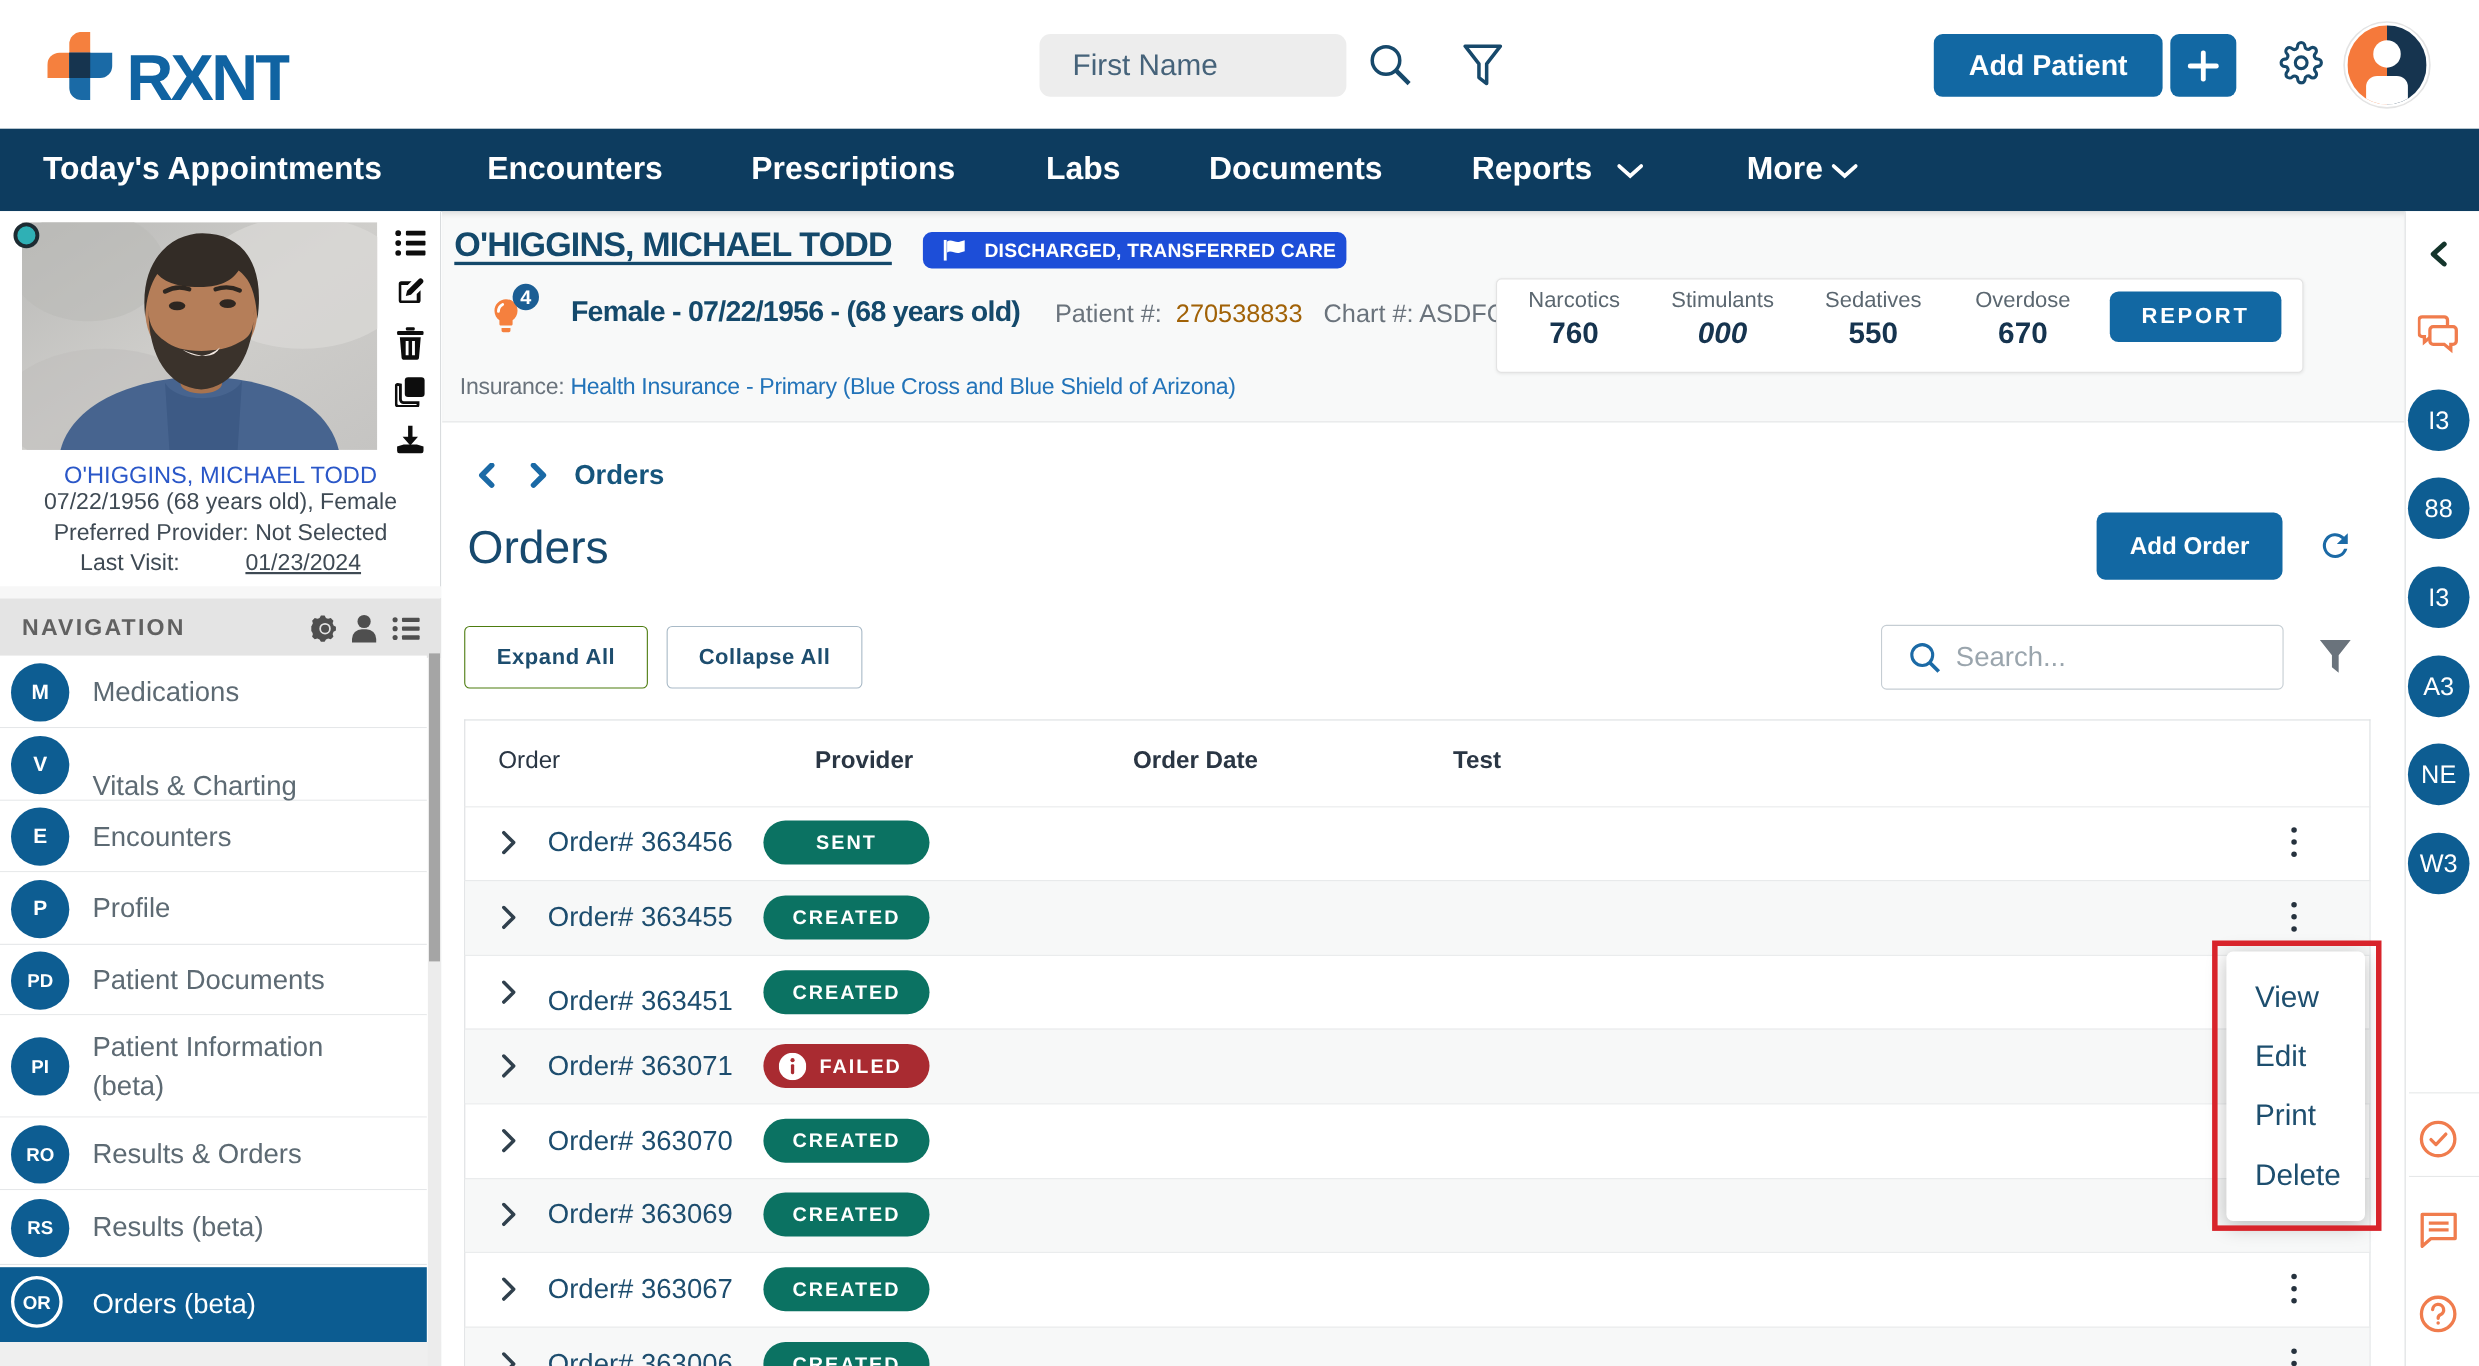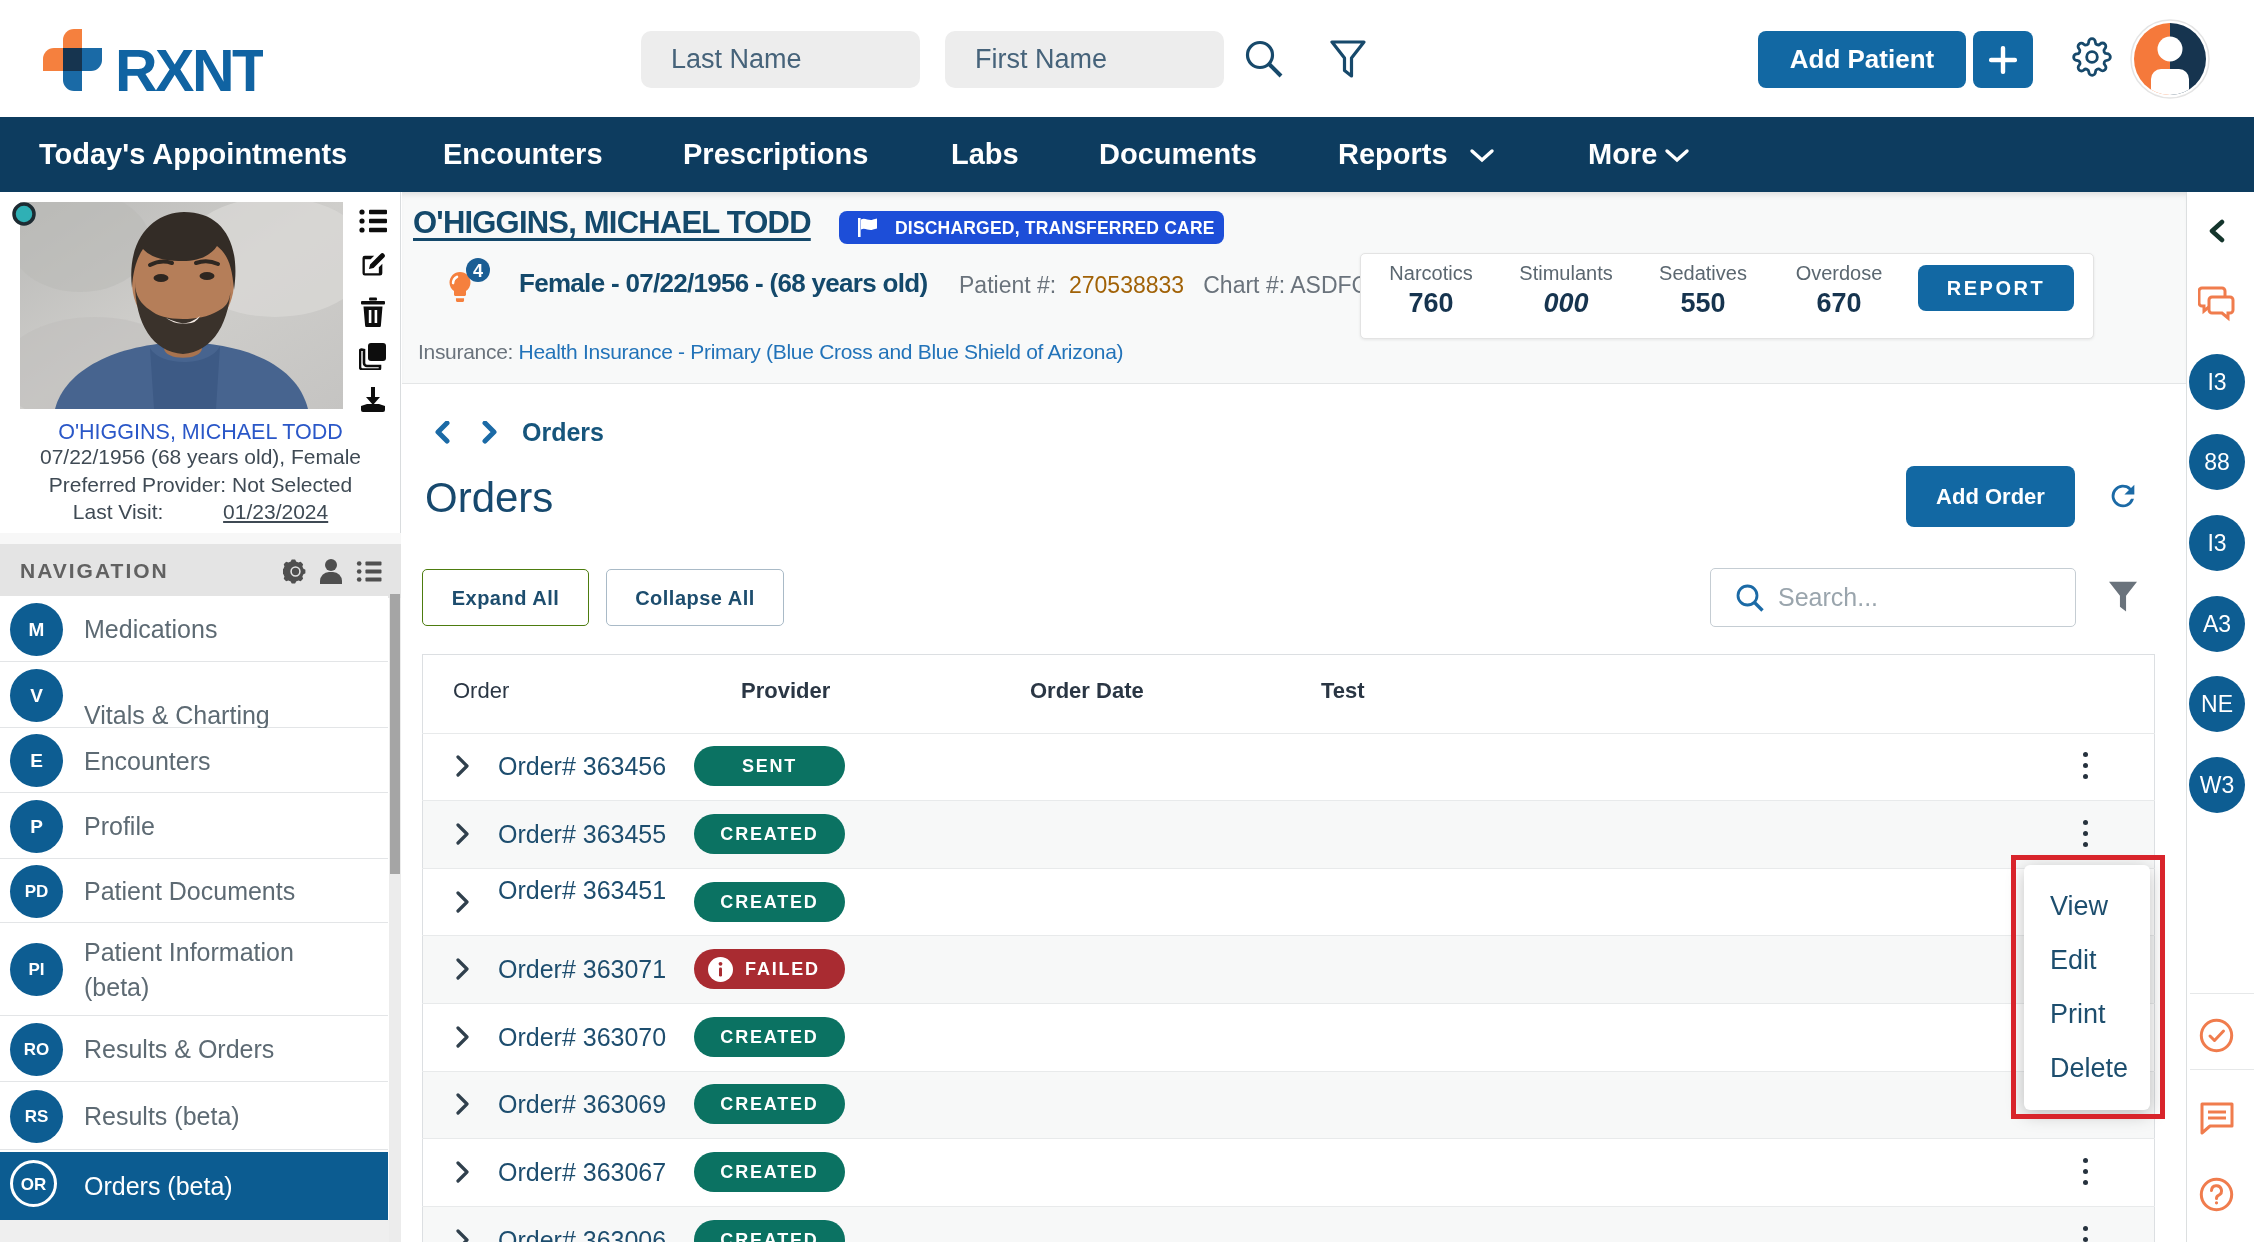"Last Name" div.abs { html: <div>Last Name</div> -> none }
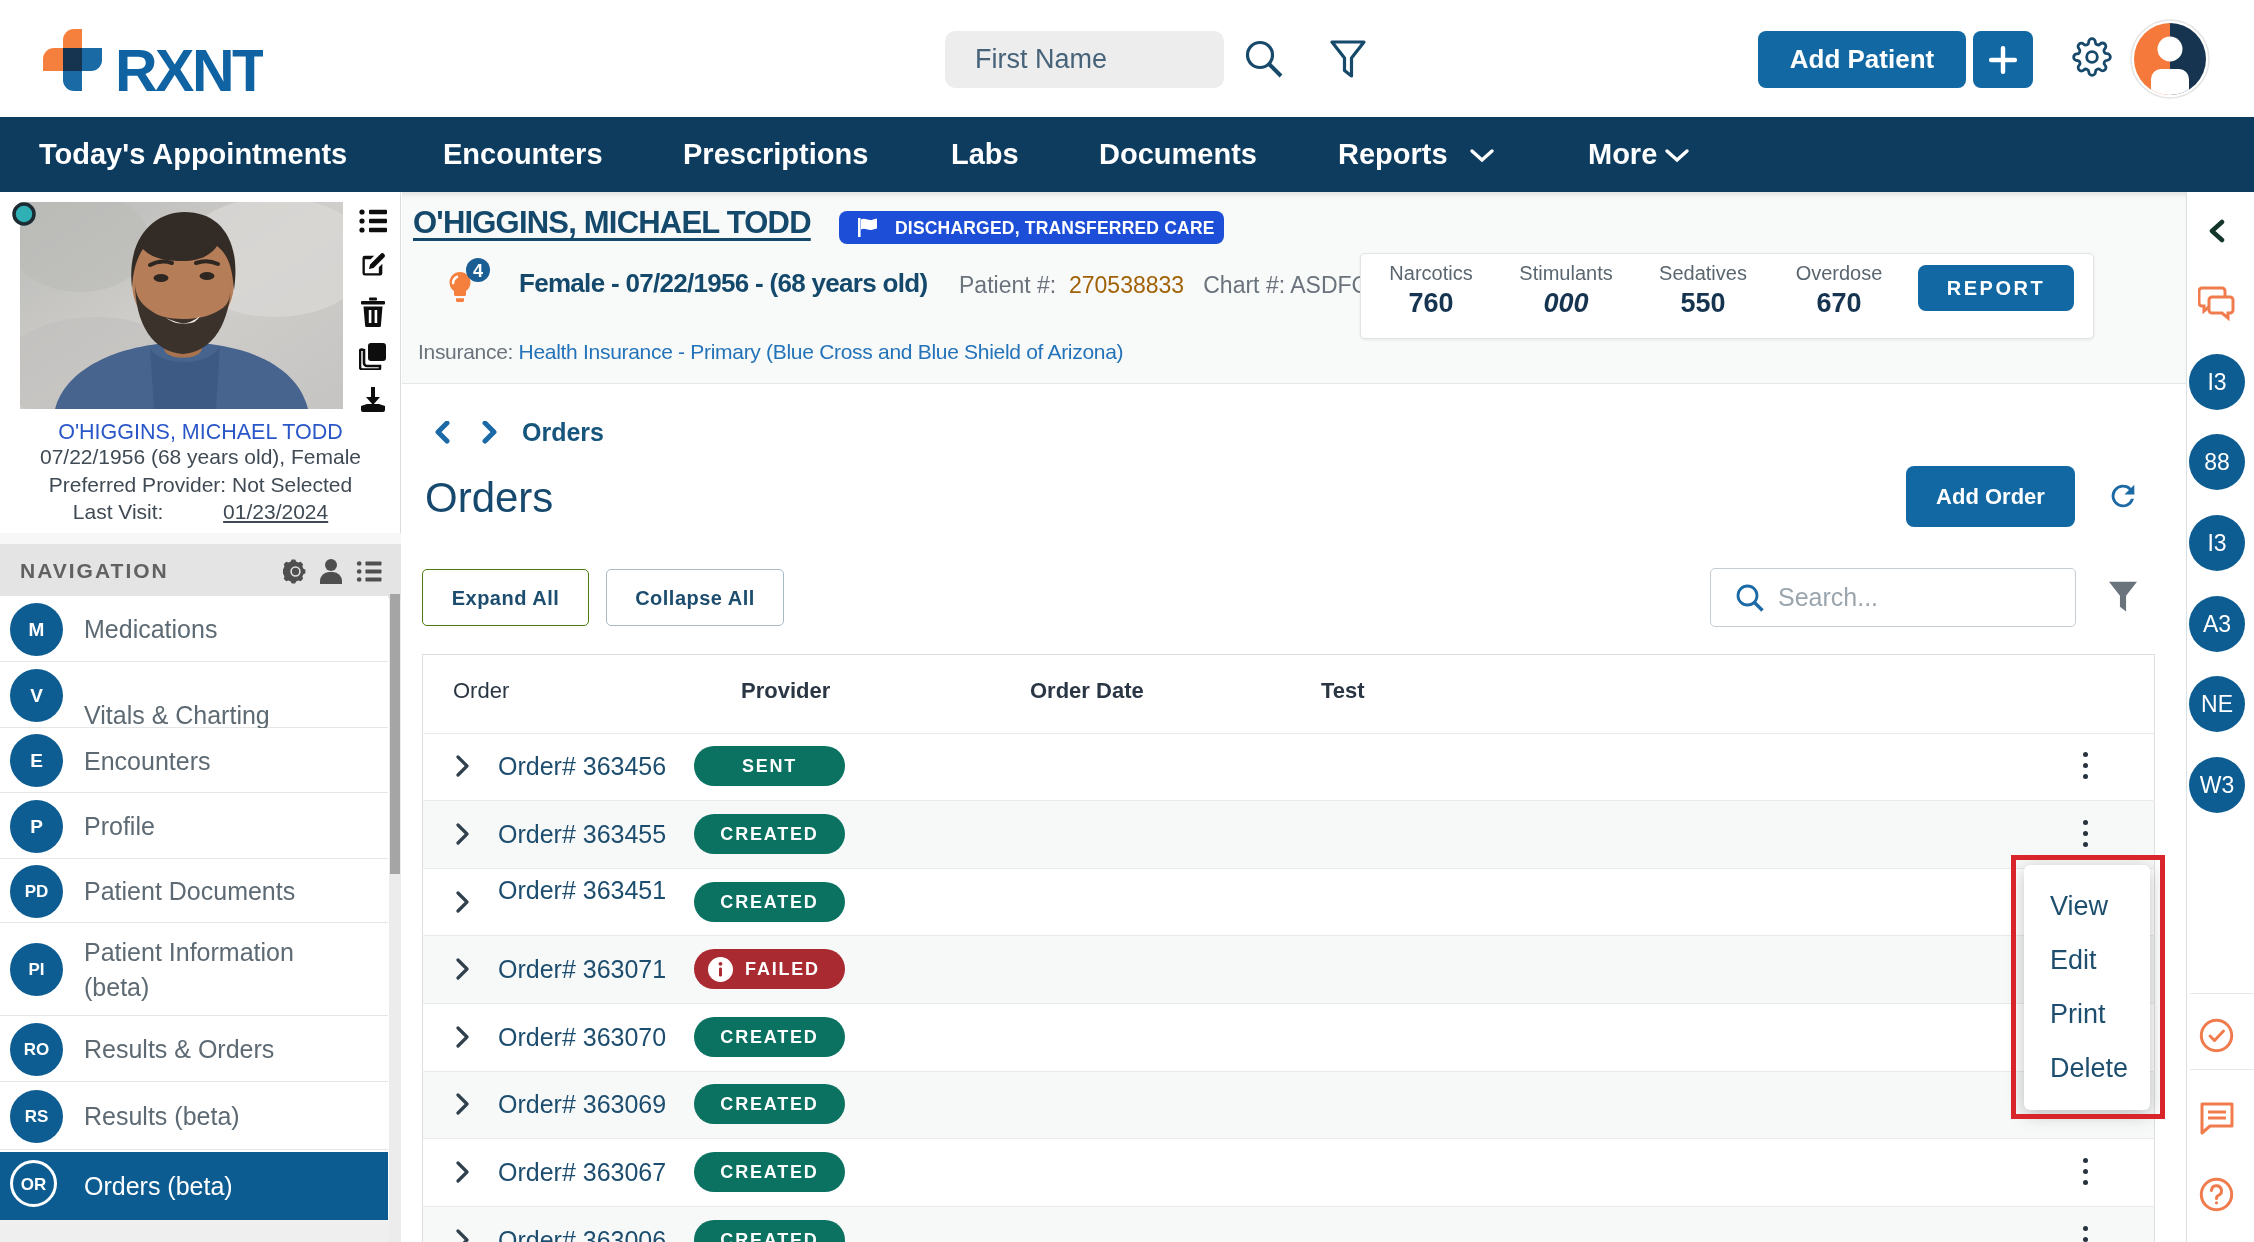"Order# 363451" div.ordlink { top: 876px -> 896px }
